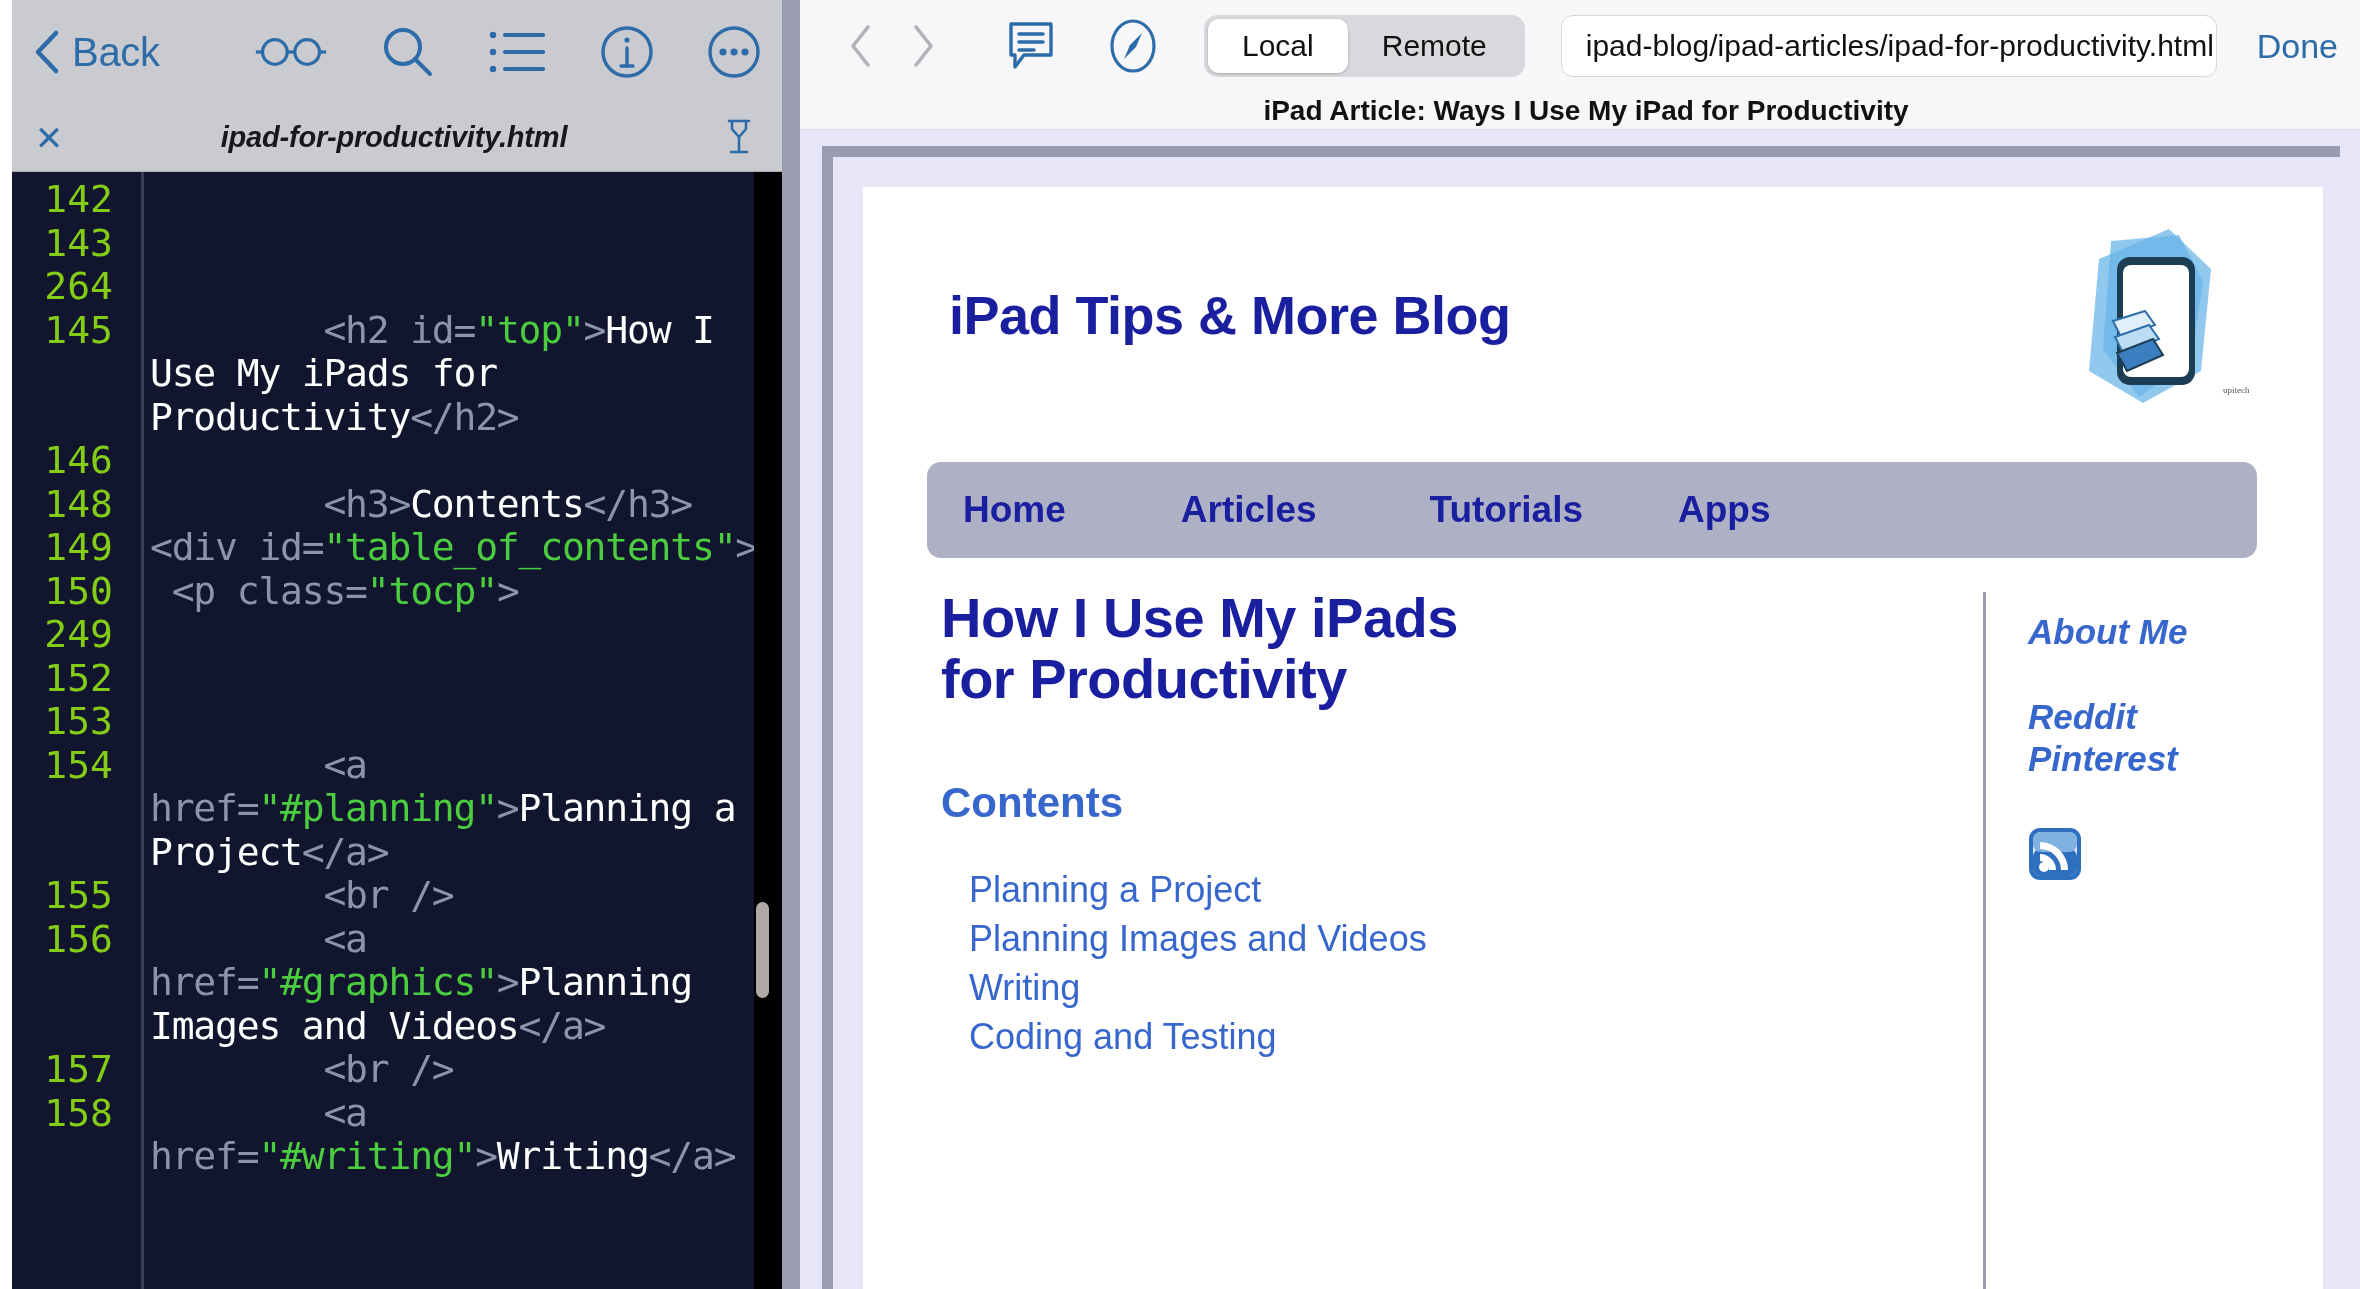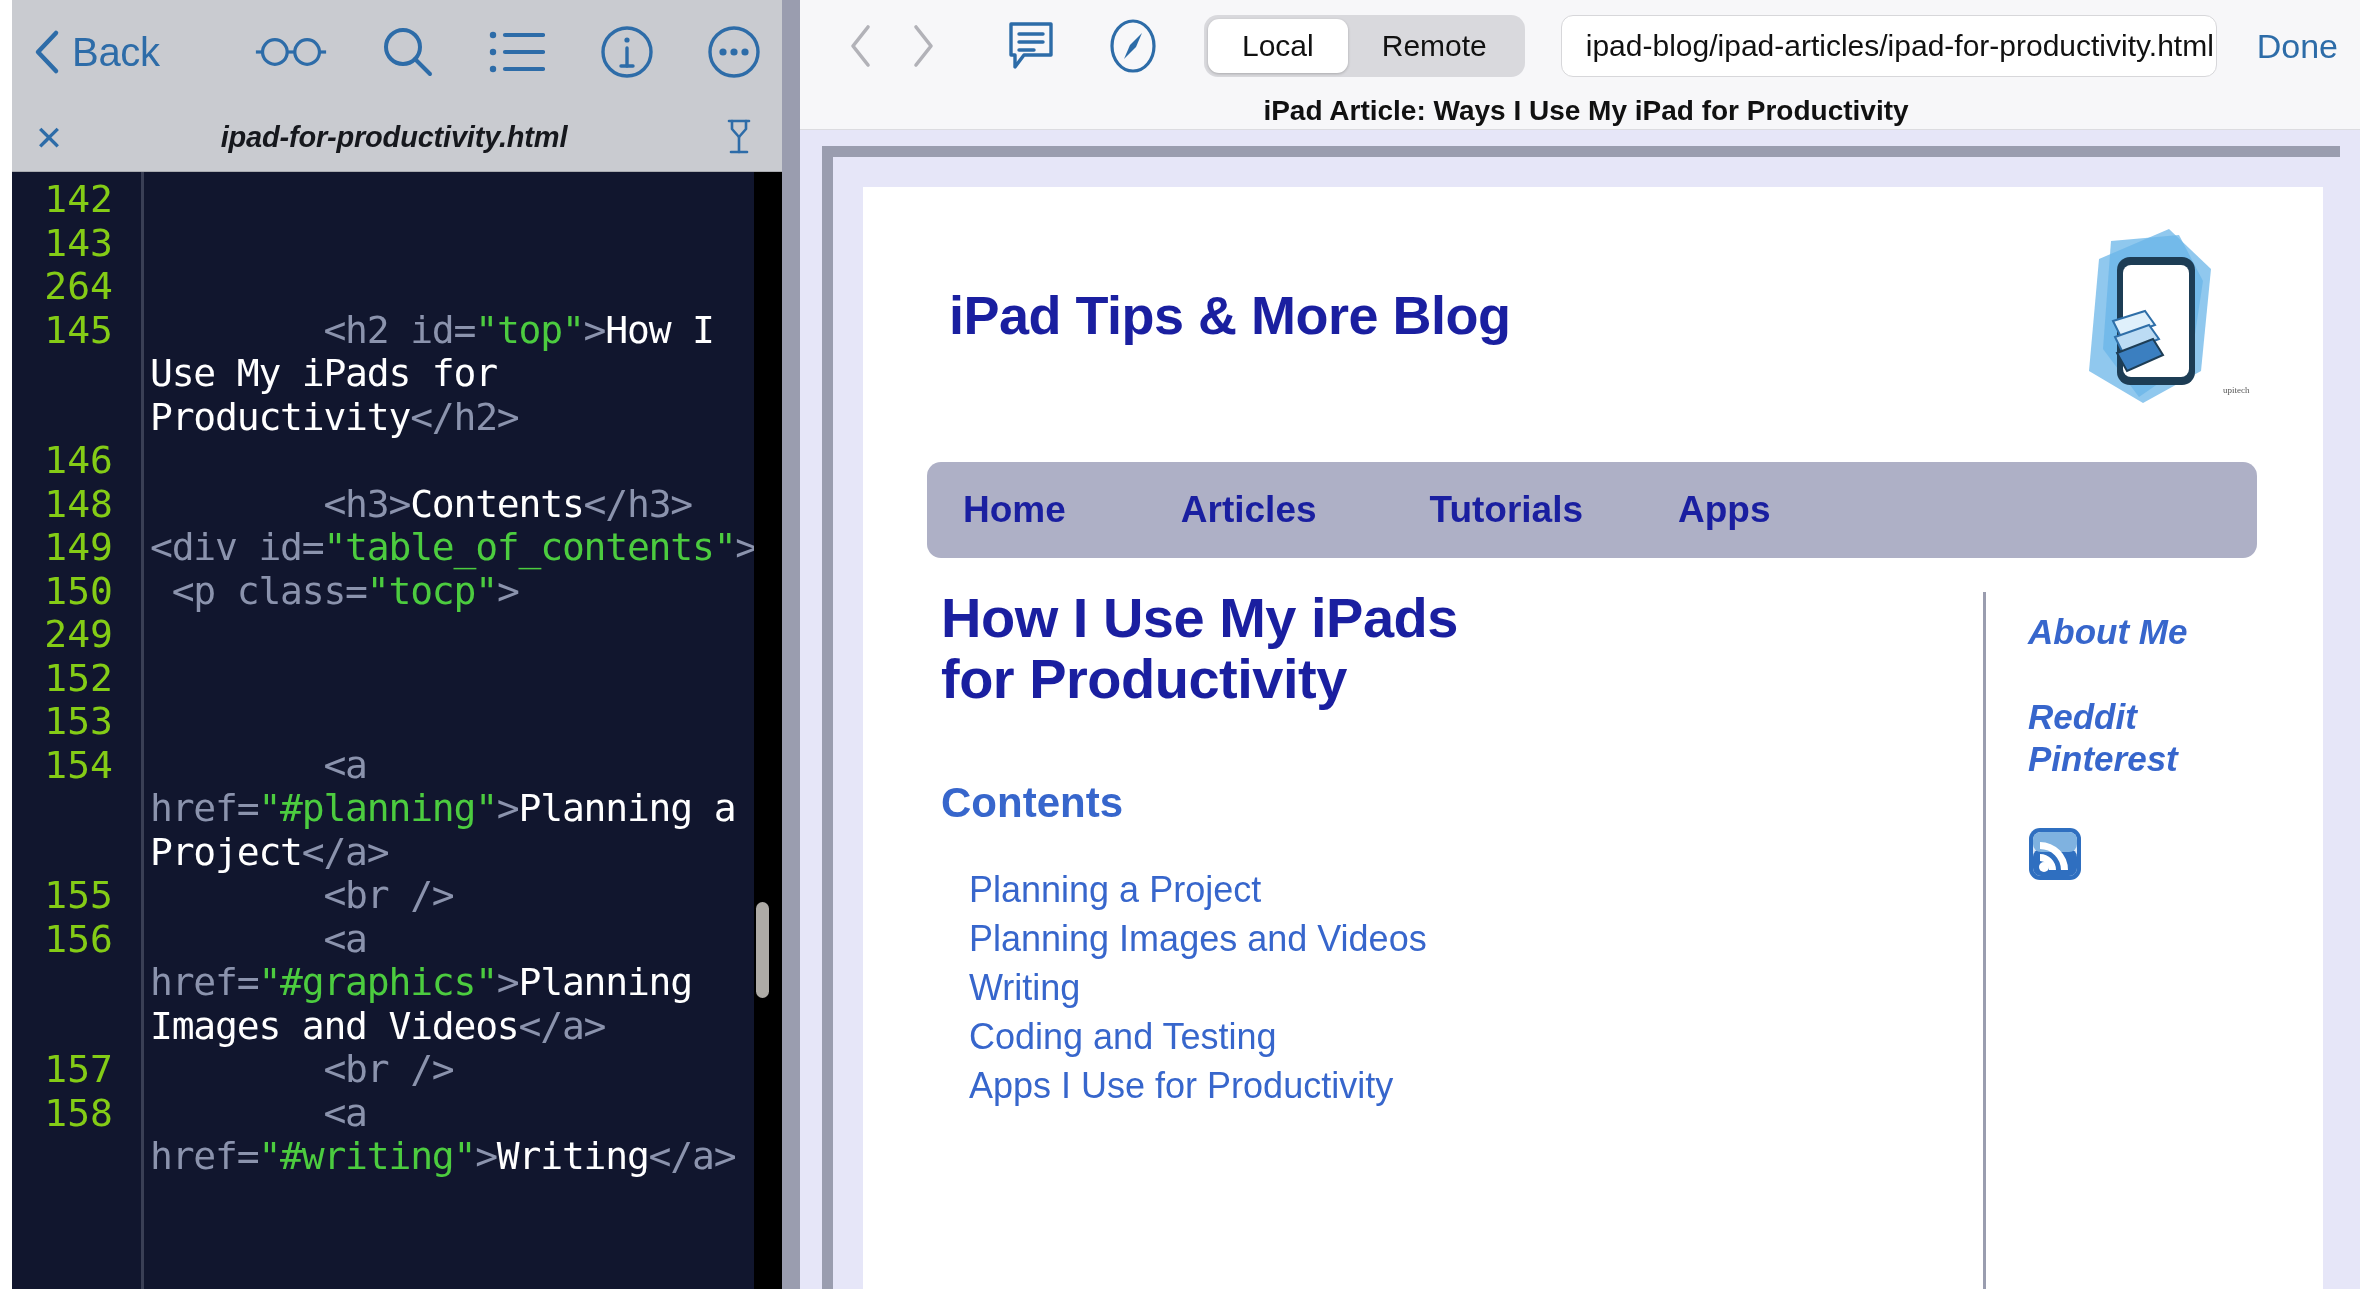"Apps I Use for Productivity" span.toc-link { html: <span>Apps I Use for Productivity</span> -> none }
